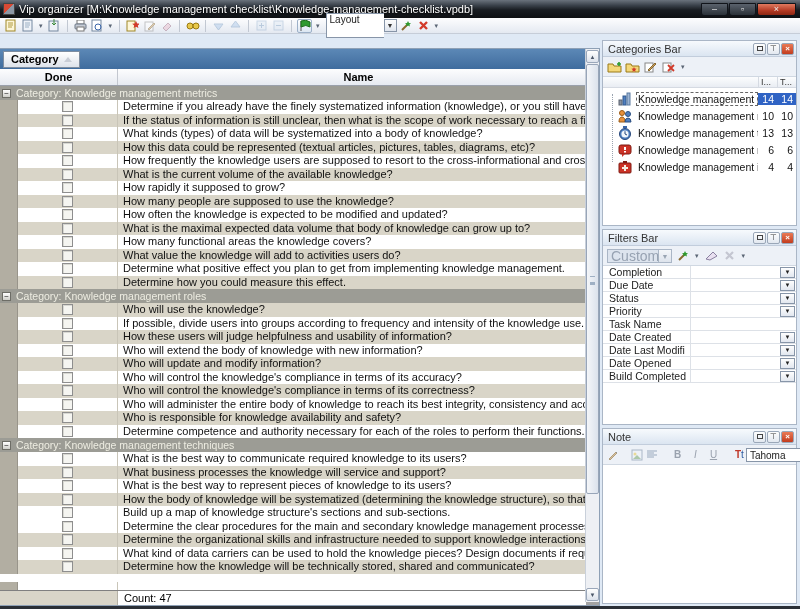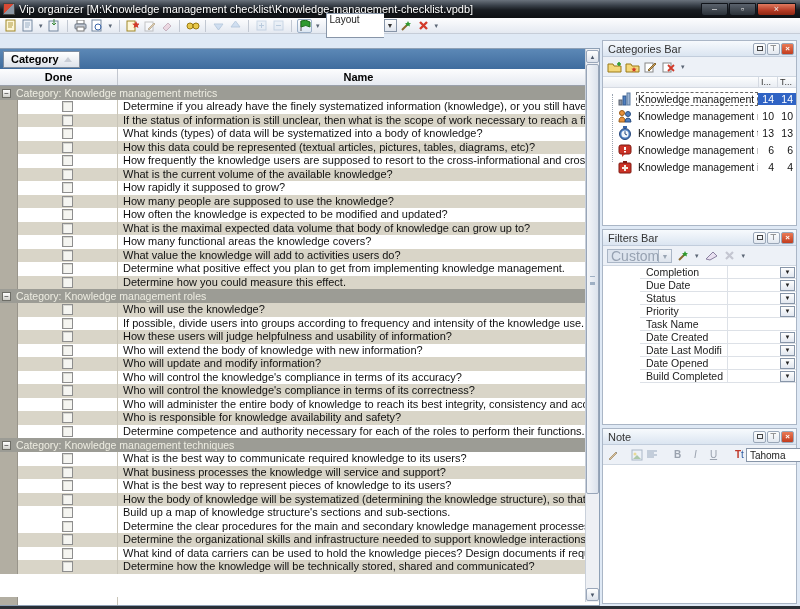"Completion" .frows { margin-left: 37px -> none }
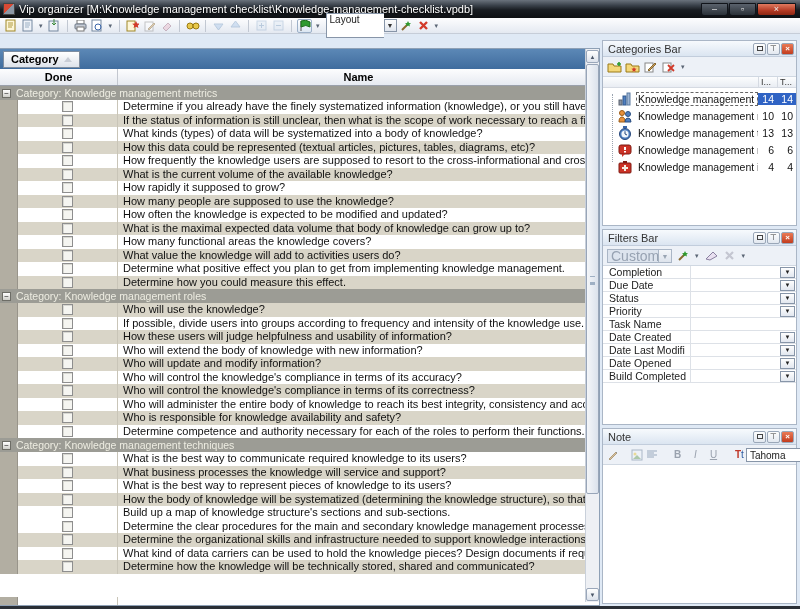"Count: 47" div.countrow { html: none -> <div> <span></span> <span>Count: 47</span> </div> }
